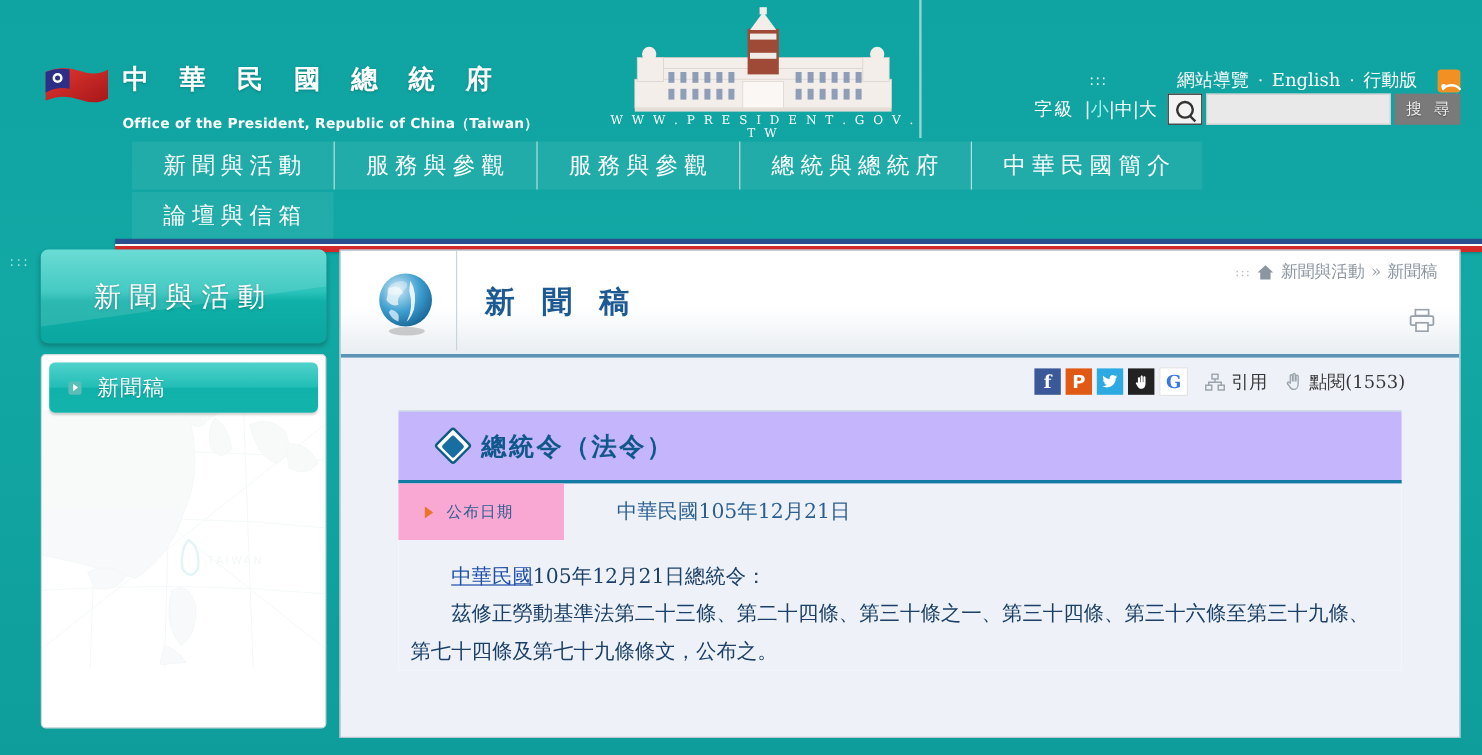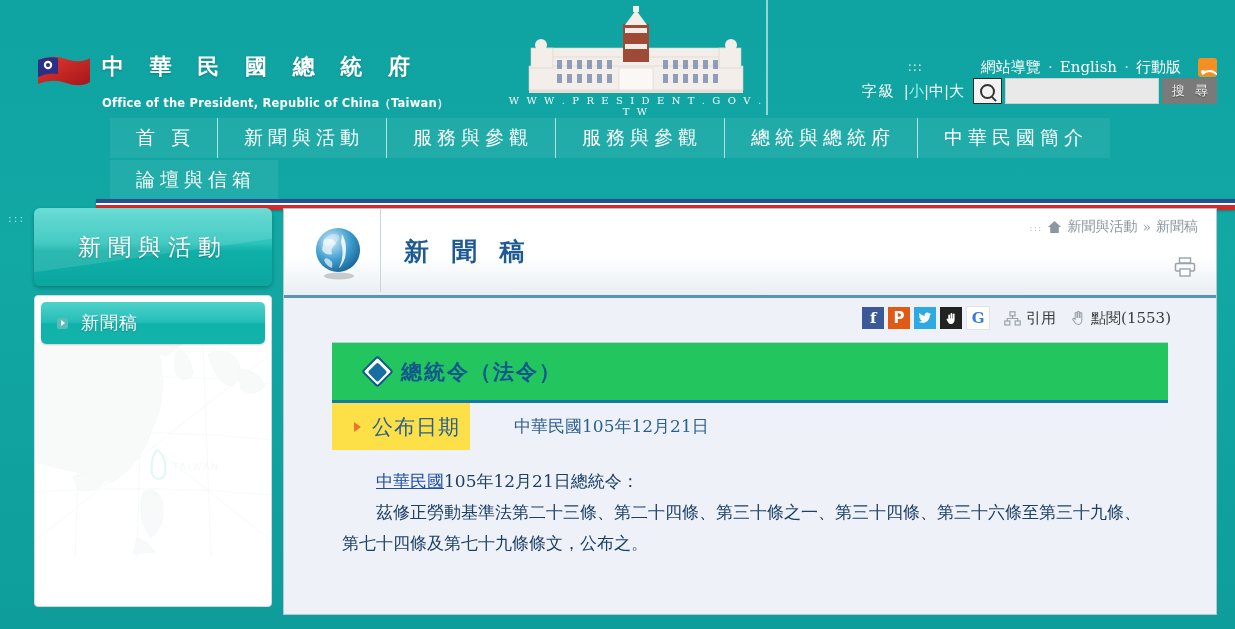"首 頁" div.nav-item { html: <div>首 頁</div> -> none }
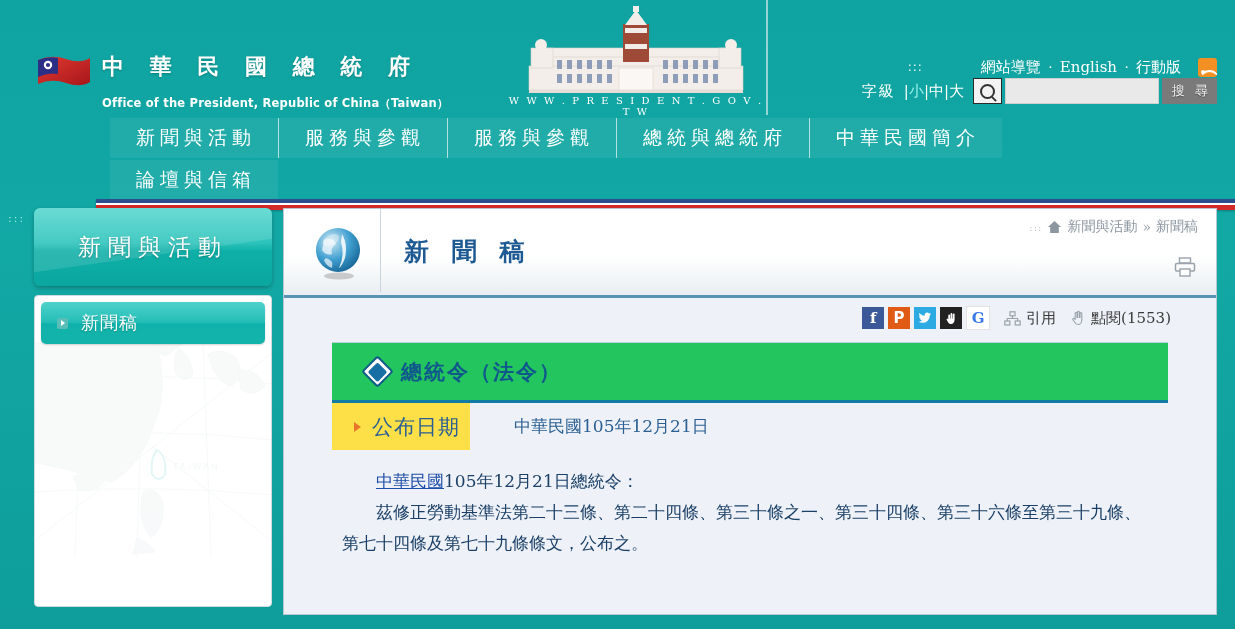"總統令（法令）" .art-title { background: #22c55e -> #c4b5fd }
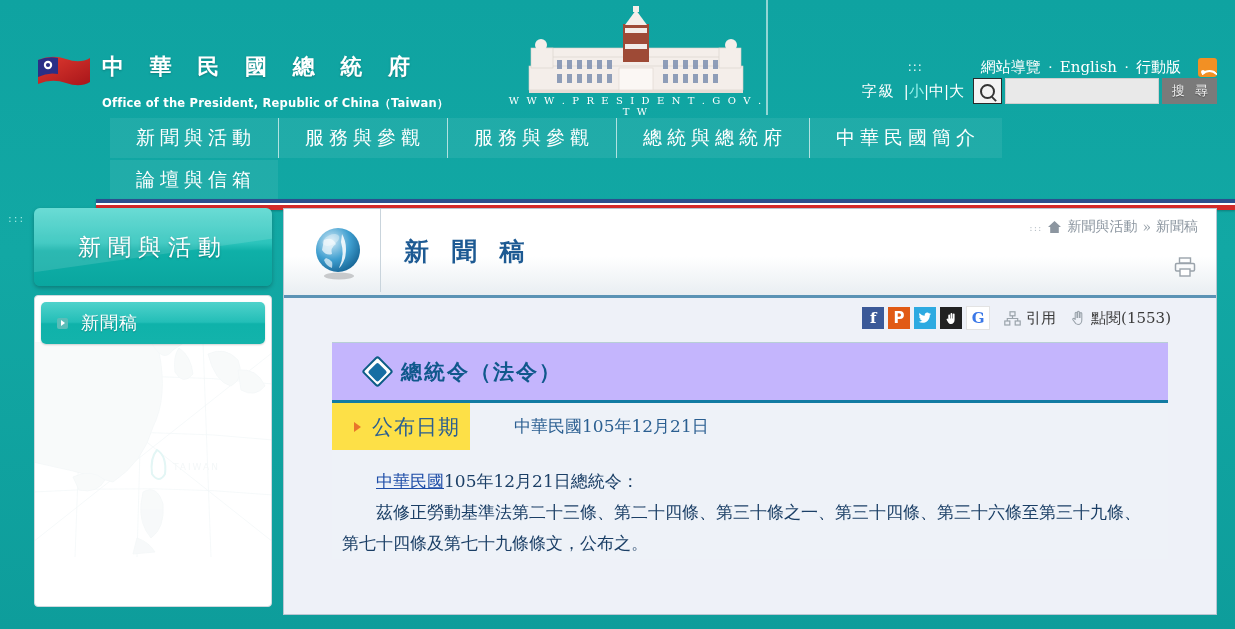"公布日期" .meta-label { background: #fde047 -> #f9a8d4; font-size: 21px -> 13px }
